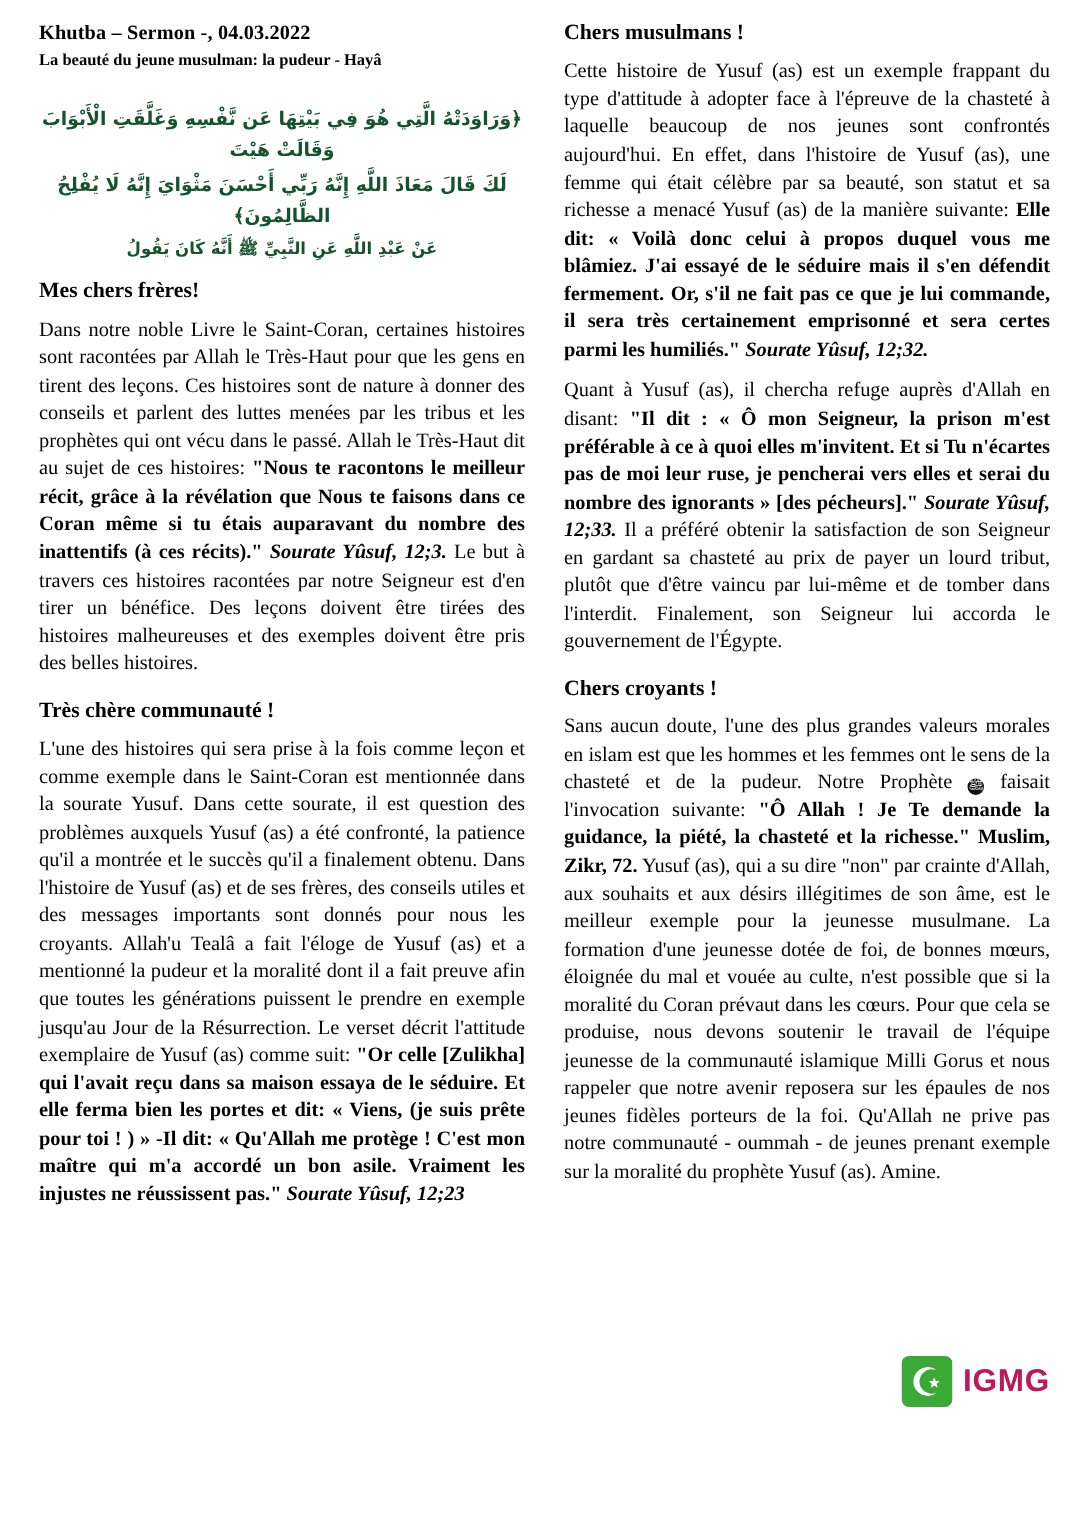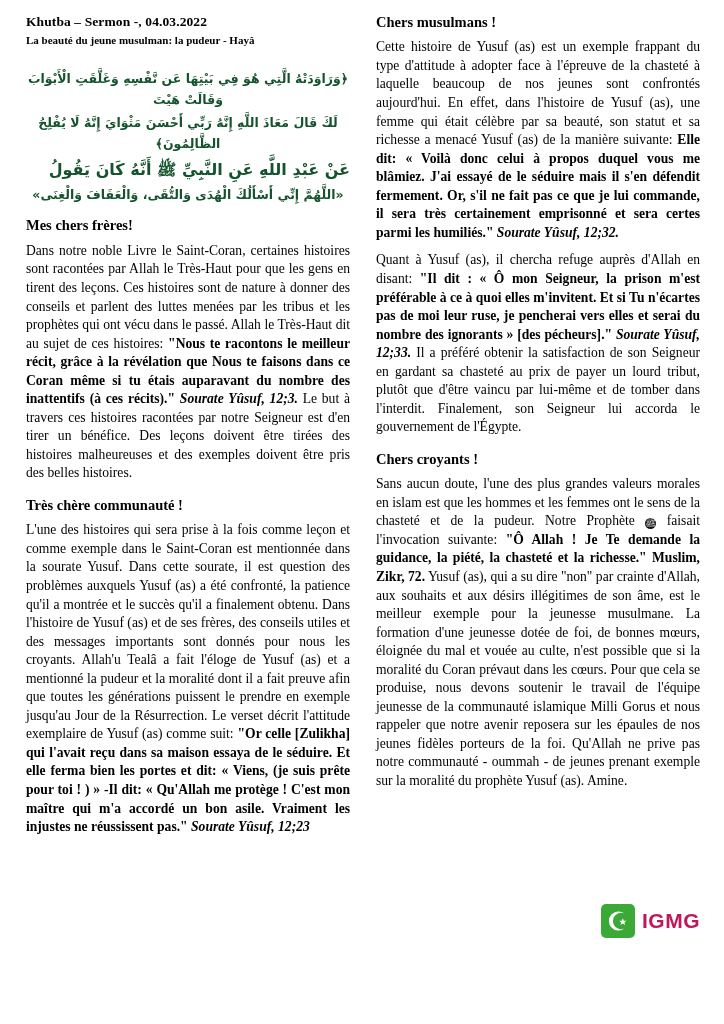"عَنْ عَبْدِ اللَّهِ عَنِ النَّبِيِّ" .arabic.small { font-size: 16px -> 11px; text-align: right -> none }
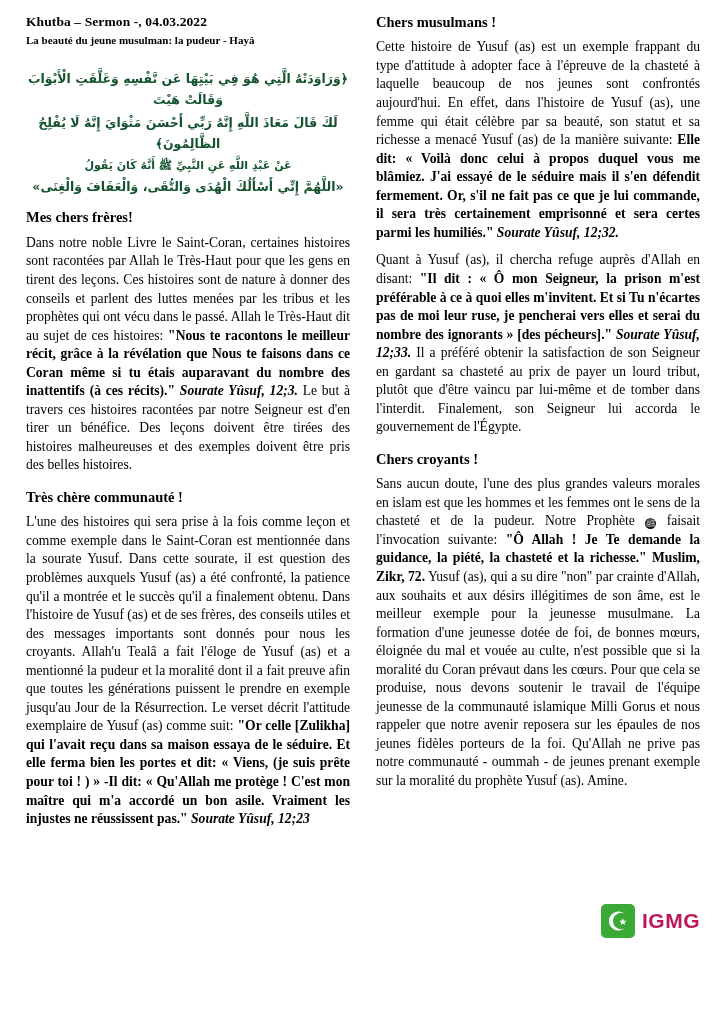"«اللَّهُمَّ إِنِّي أَسْأَلُكَ الْهُدَى" div.arabic { html: <div>«اللَّهُمَّ إِنِّي أَسْأَلُكَ الْهُدَى وَالتُّقَى، وَالْعَفَافَ وَالْغِنَى»</div> -> none }
